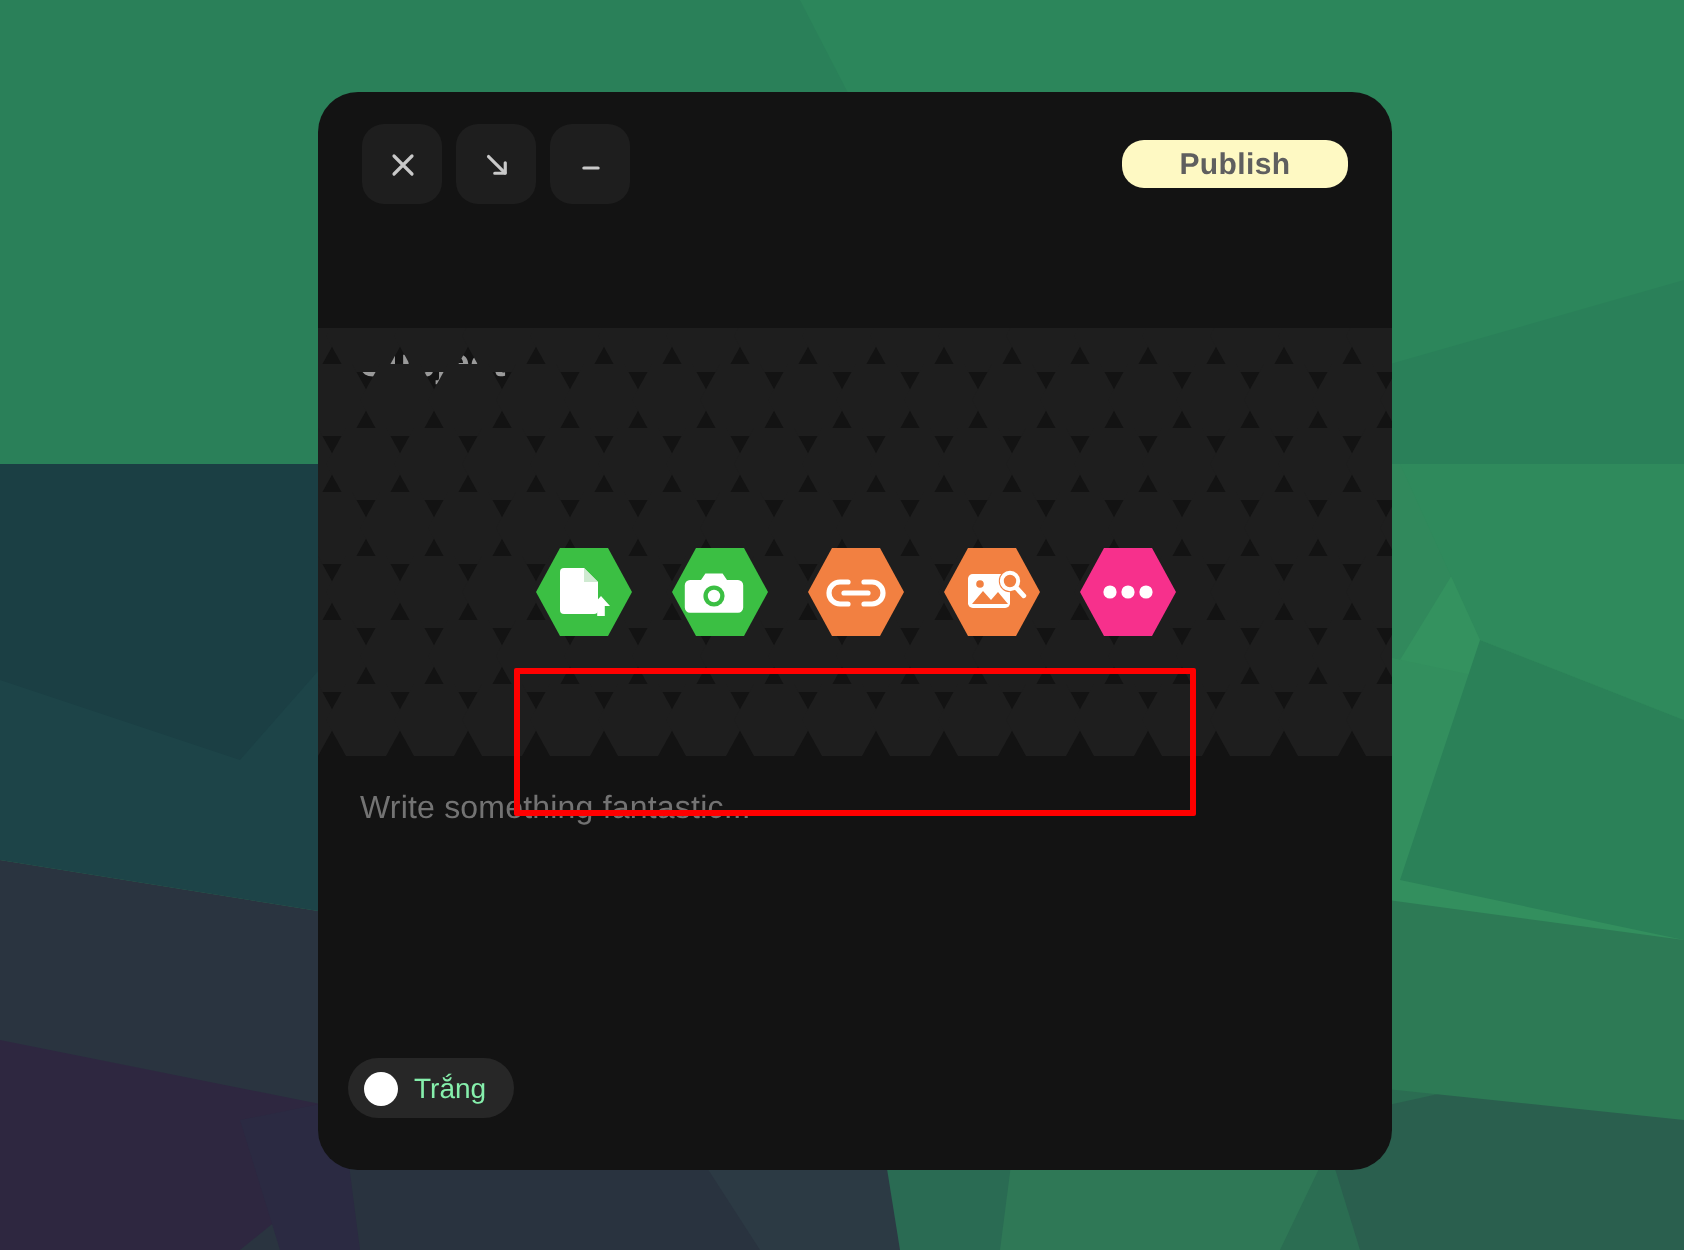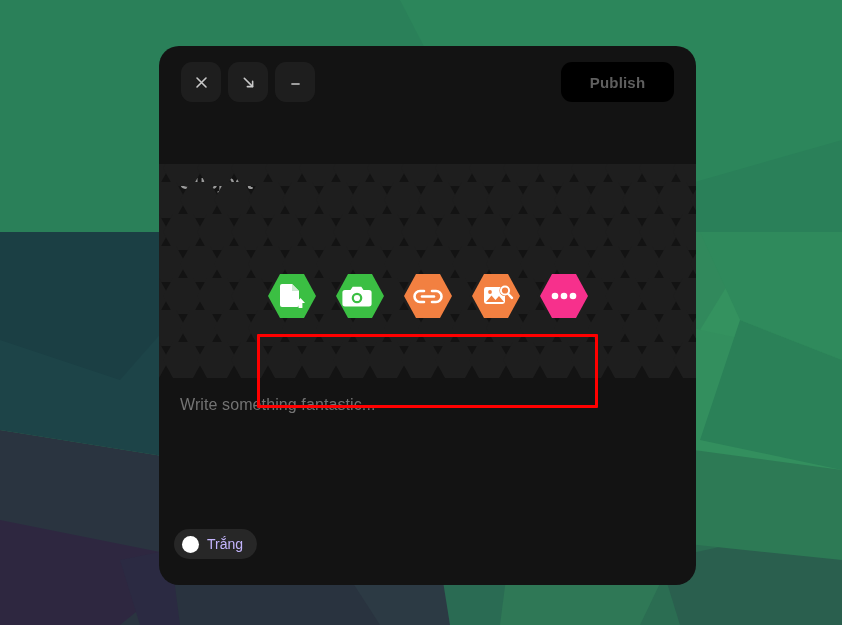"Publish" .publish-btn { background: #000000 -> #fef9c3; height: 40px -> 24px }
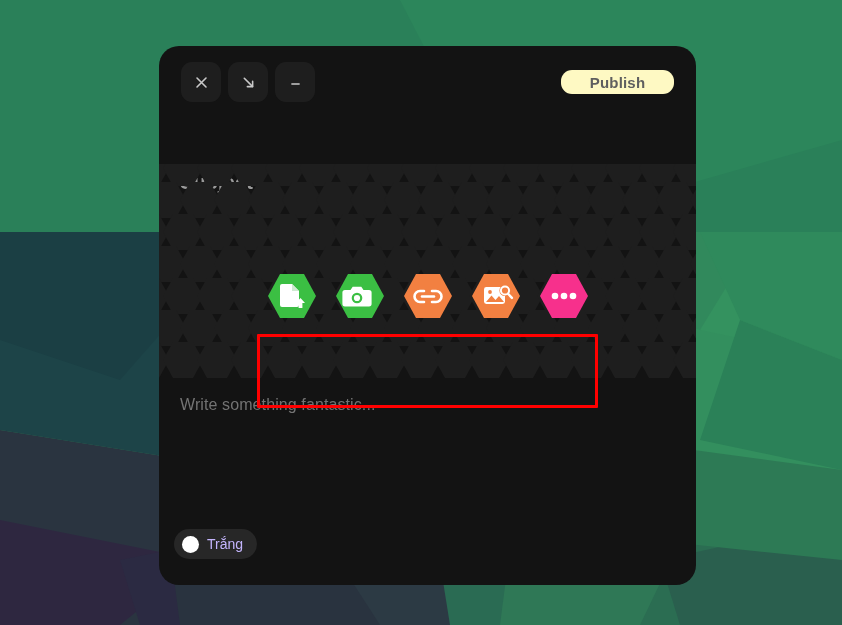"Trắng" .chip-label { color: #c4b5fd -> #86efac }
